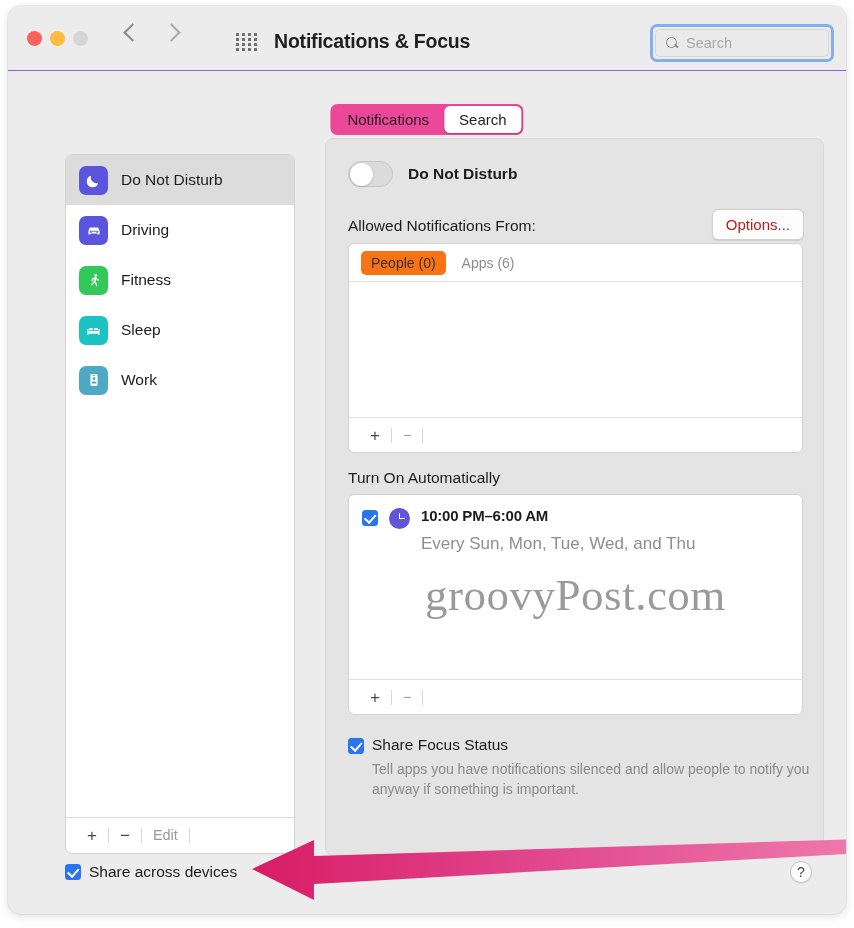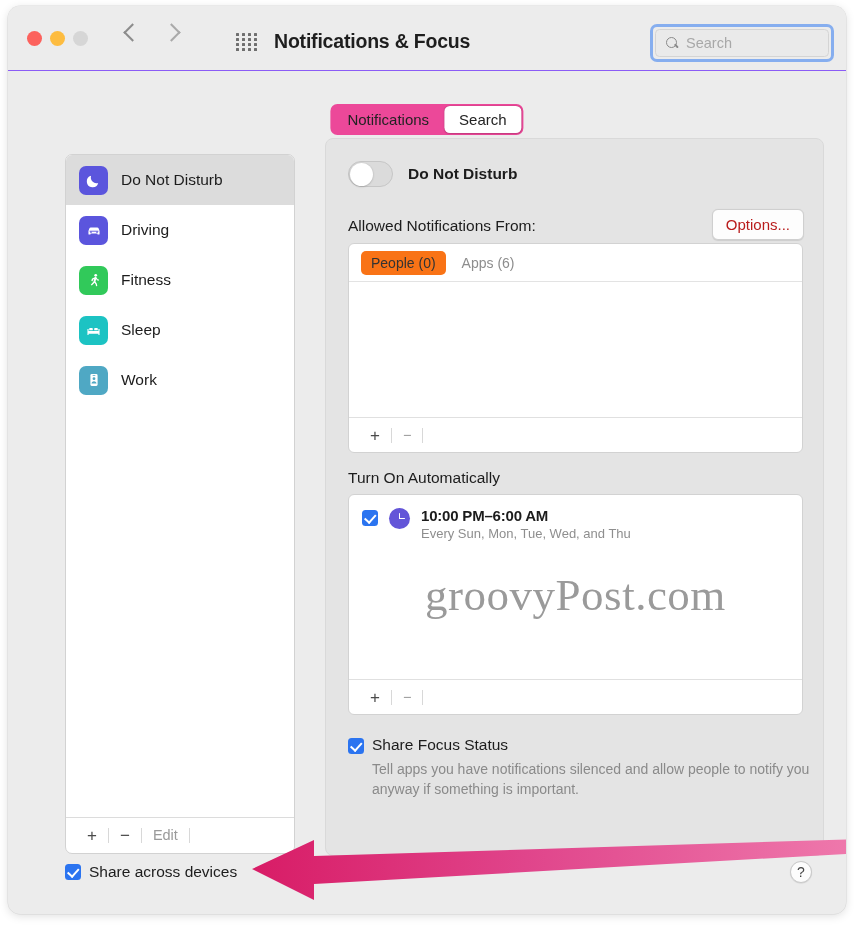"Every Sun, Mon, Tue, Wed," #schedule-days { font-size: 13px -> 17px; margin-top: 2px -> 10px }
